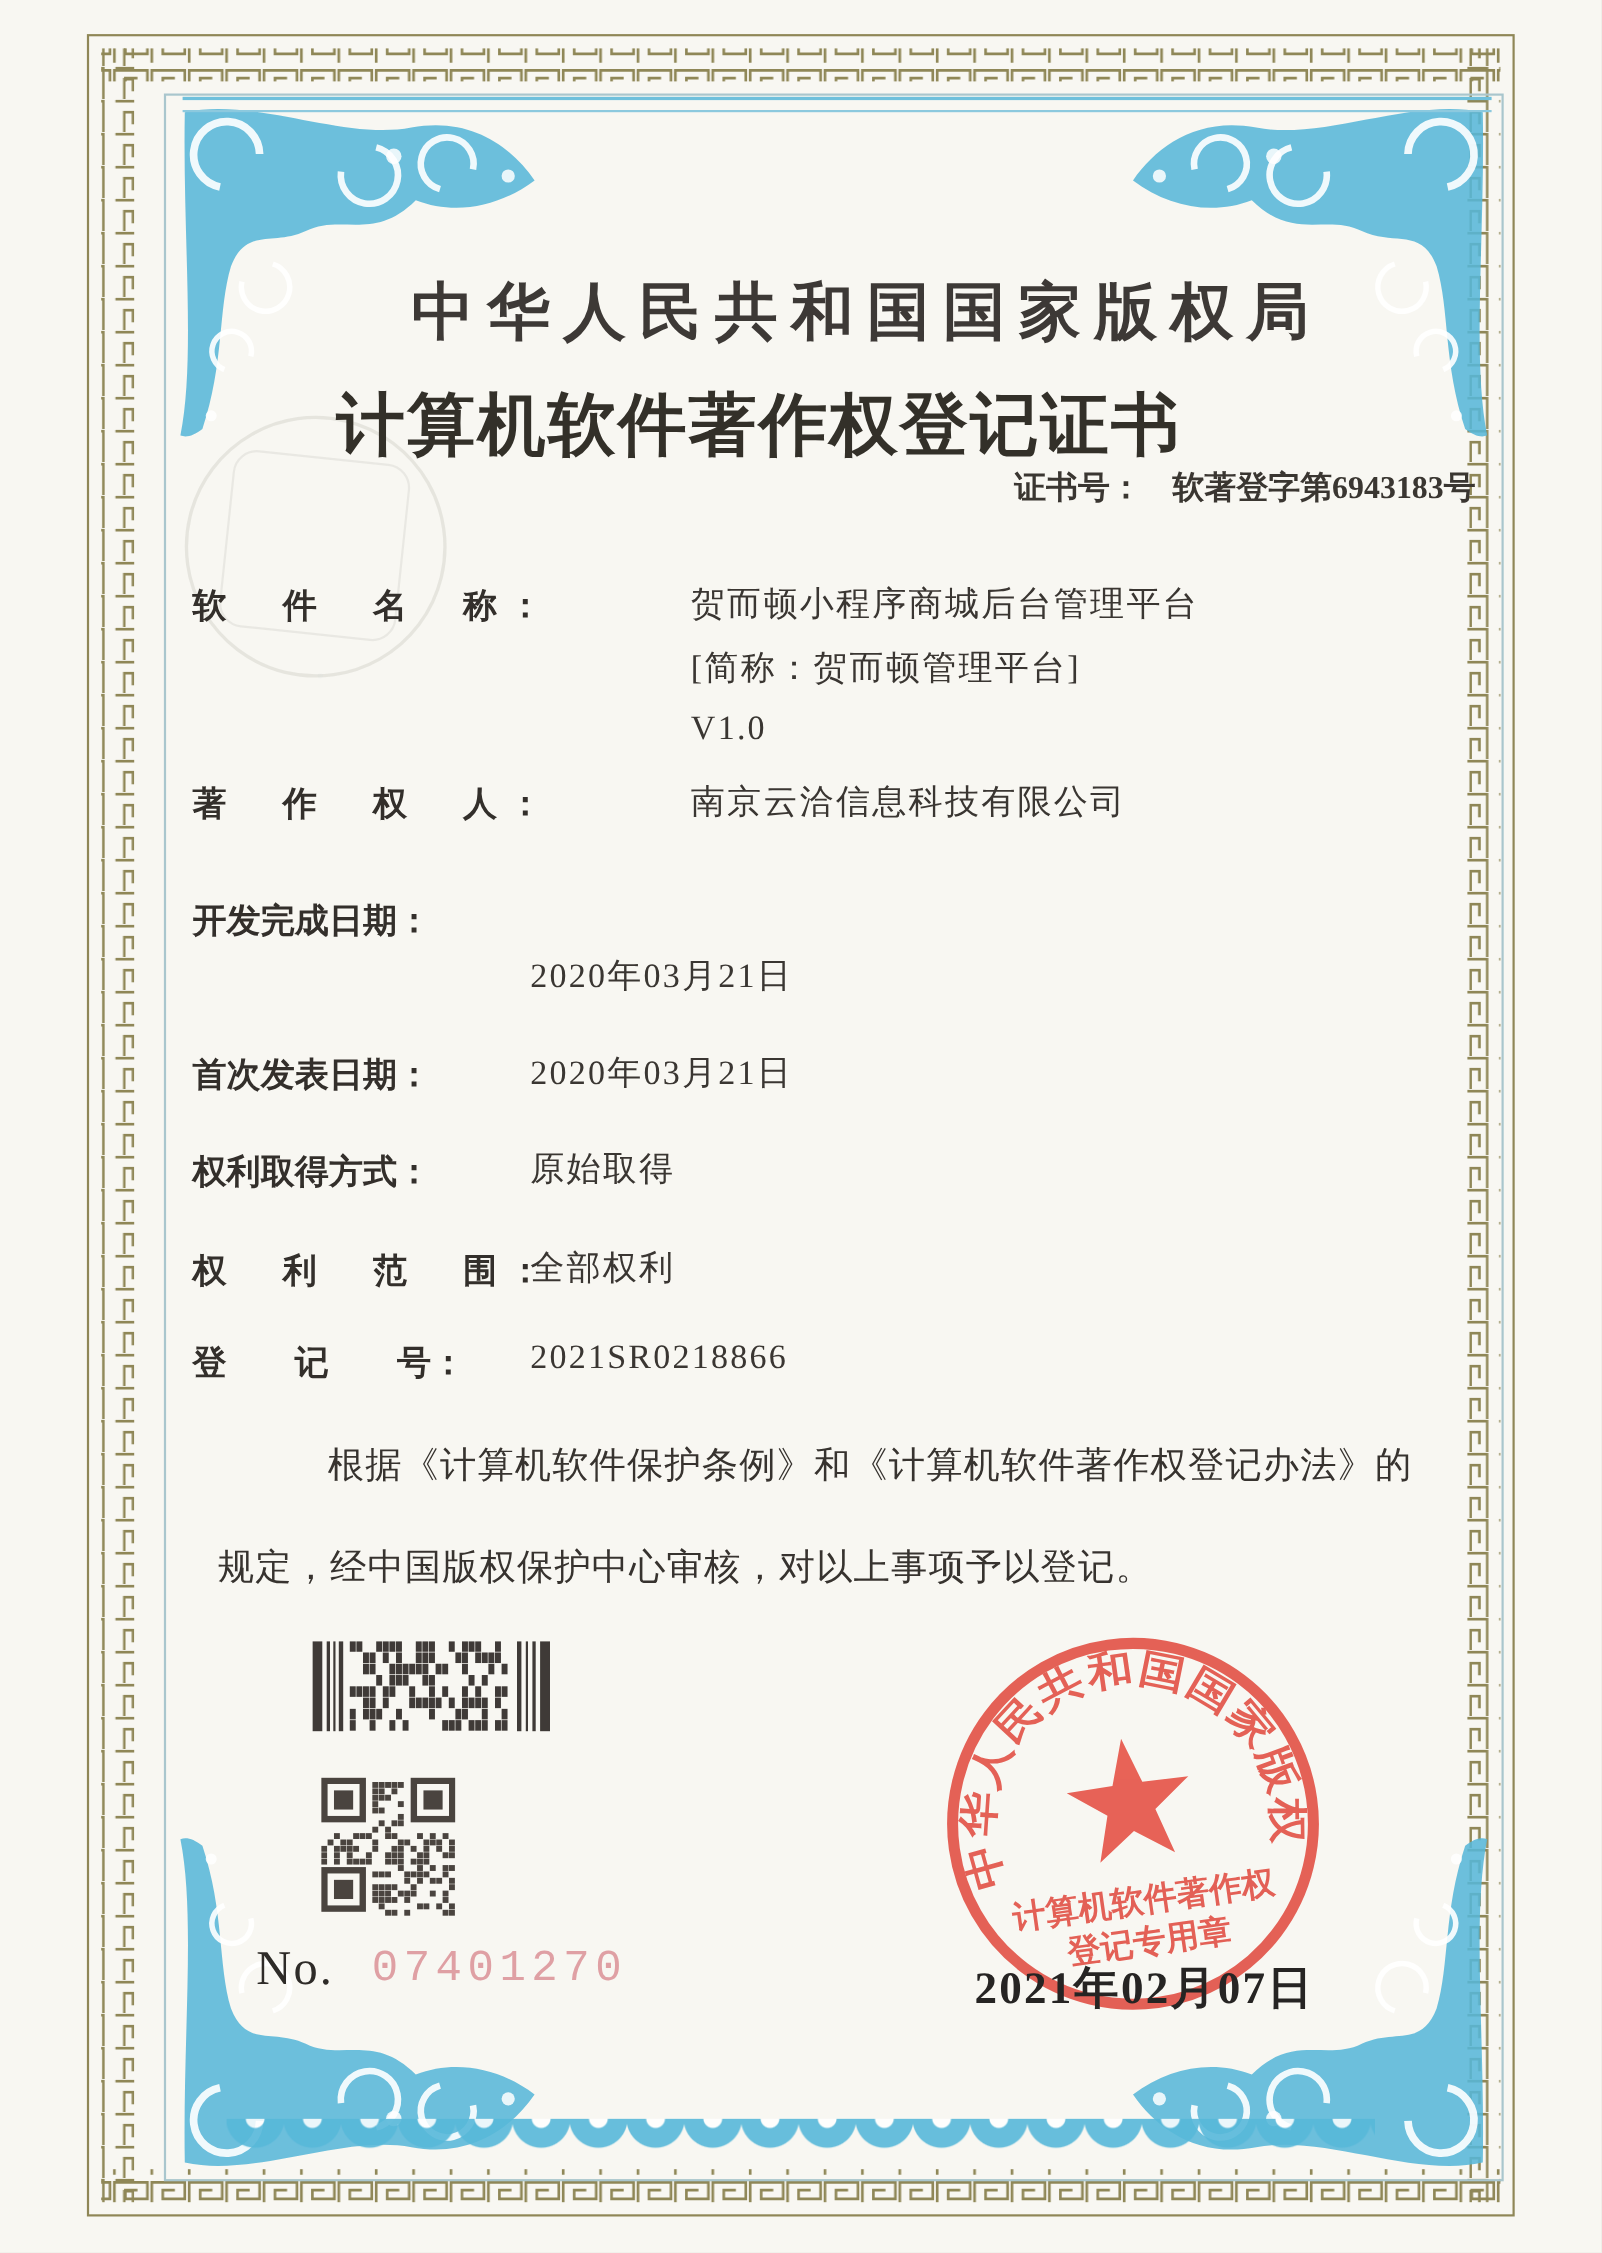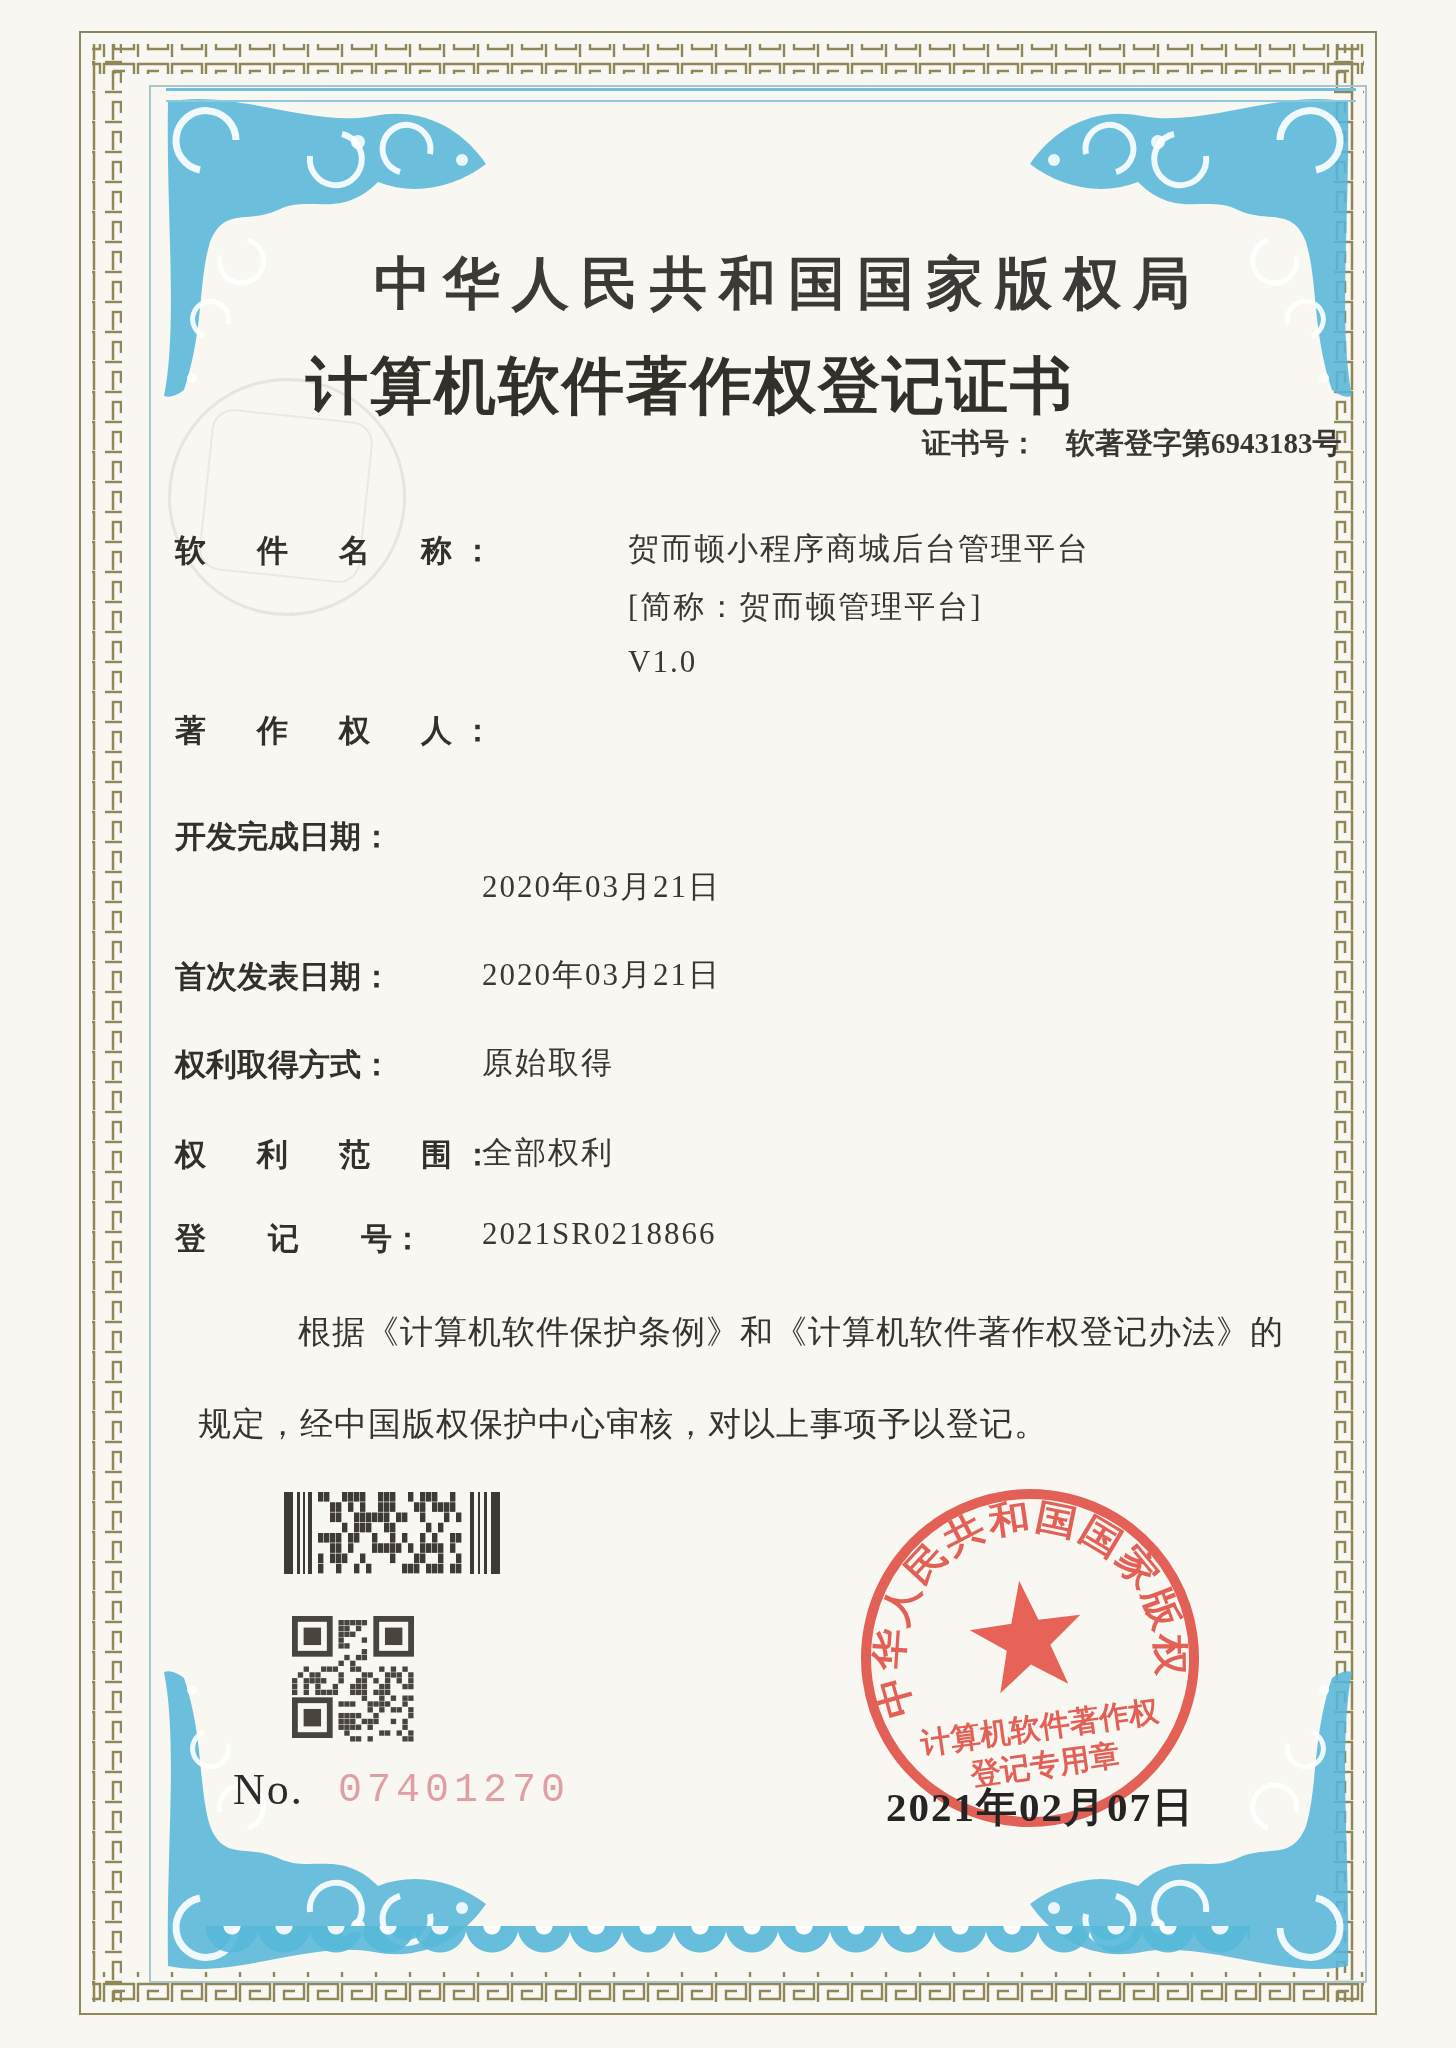"南京云洽信息科技有限公司" div.abs { html: none -> <div>南京云洽信息科技有限公司</div> }
